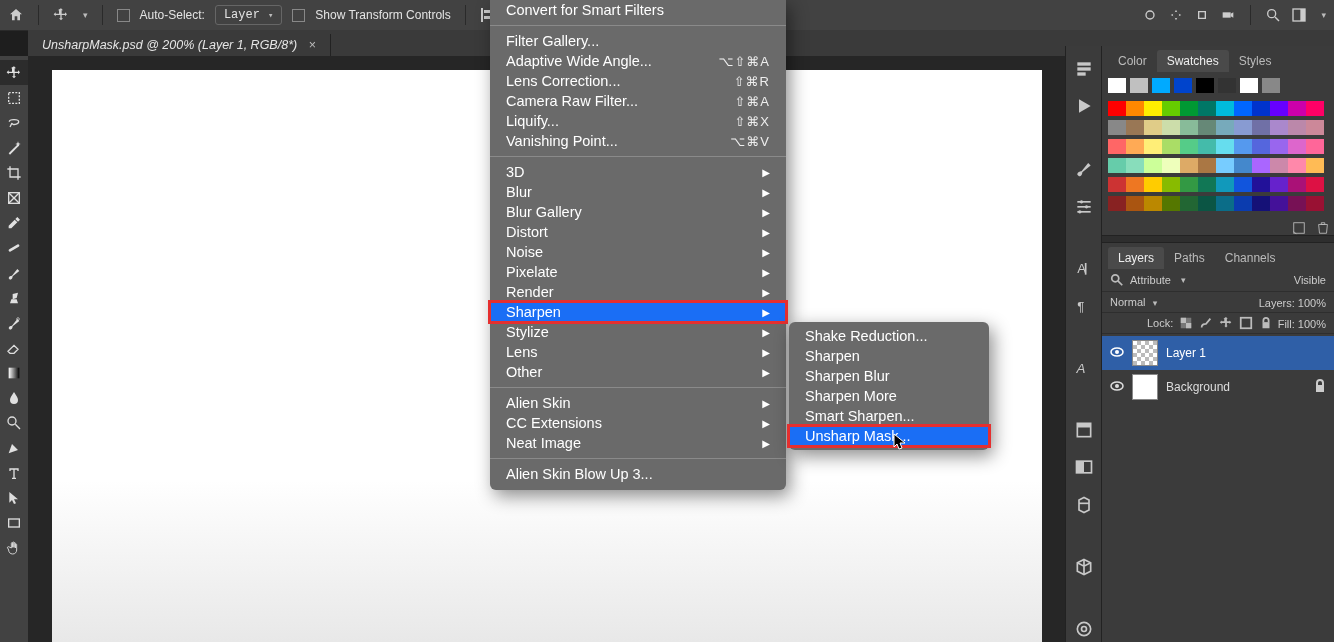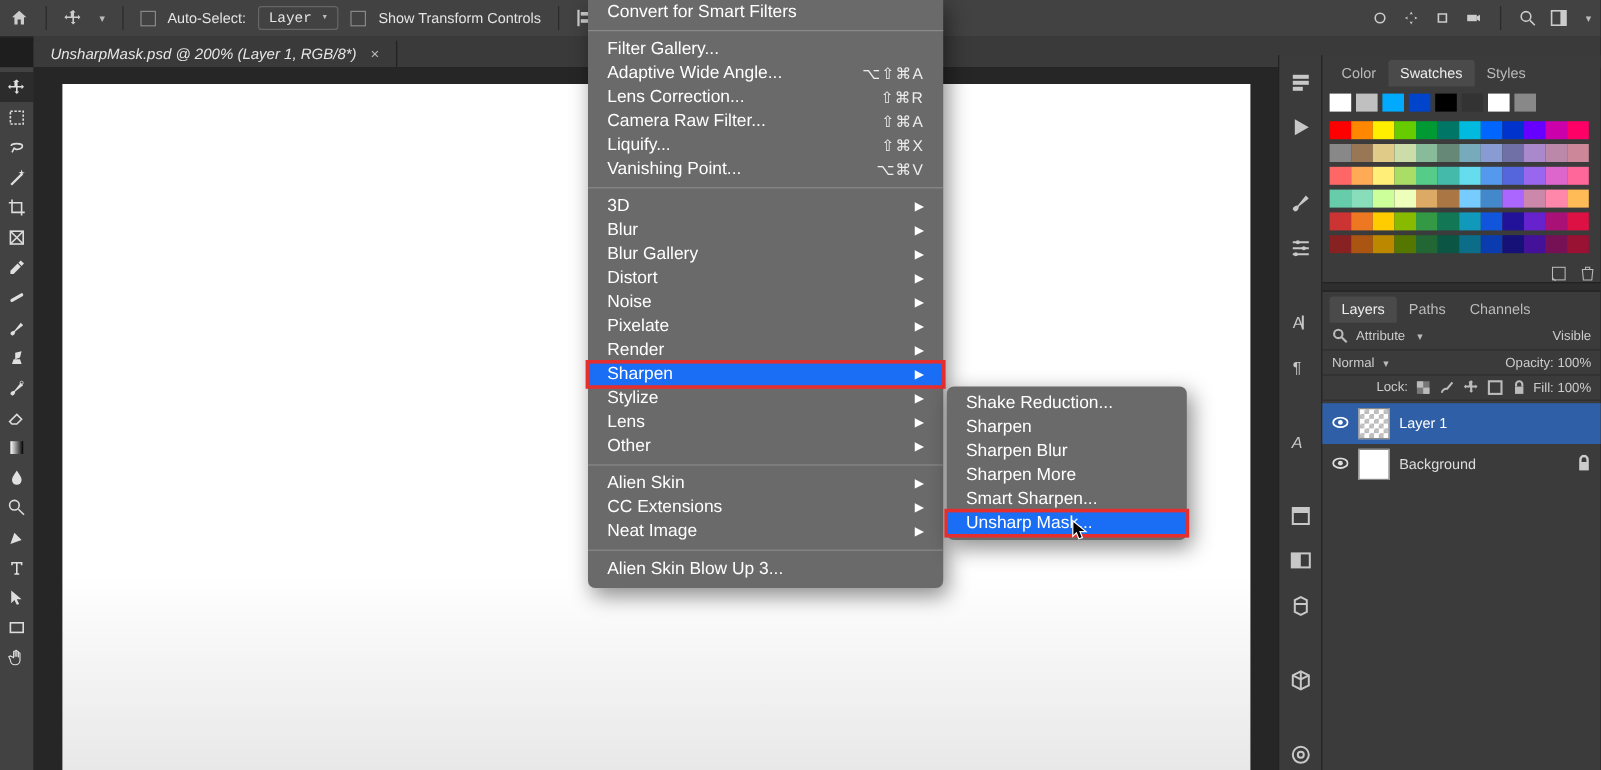"Opacity:" span { text: Opacity -> Layers }
